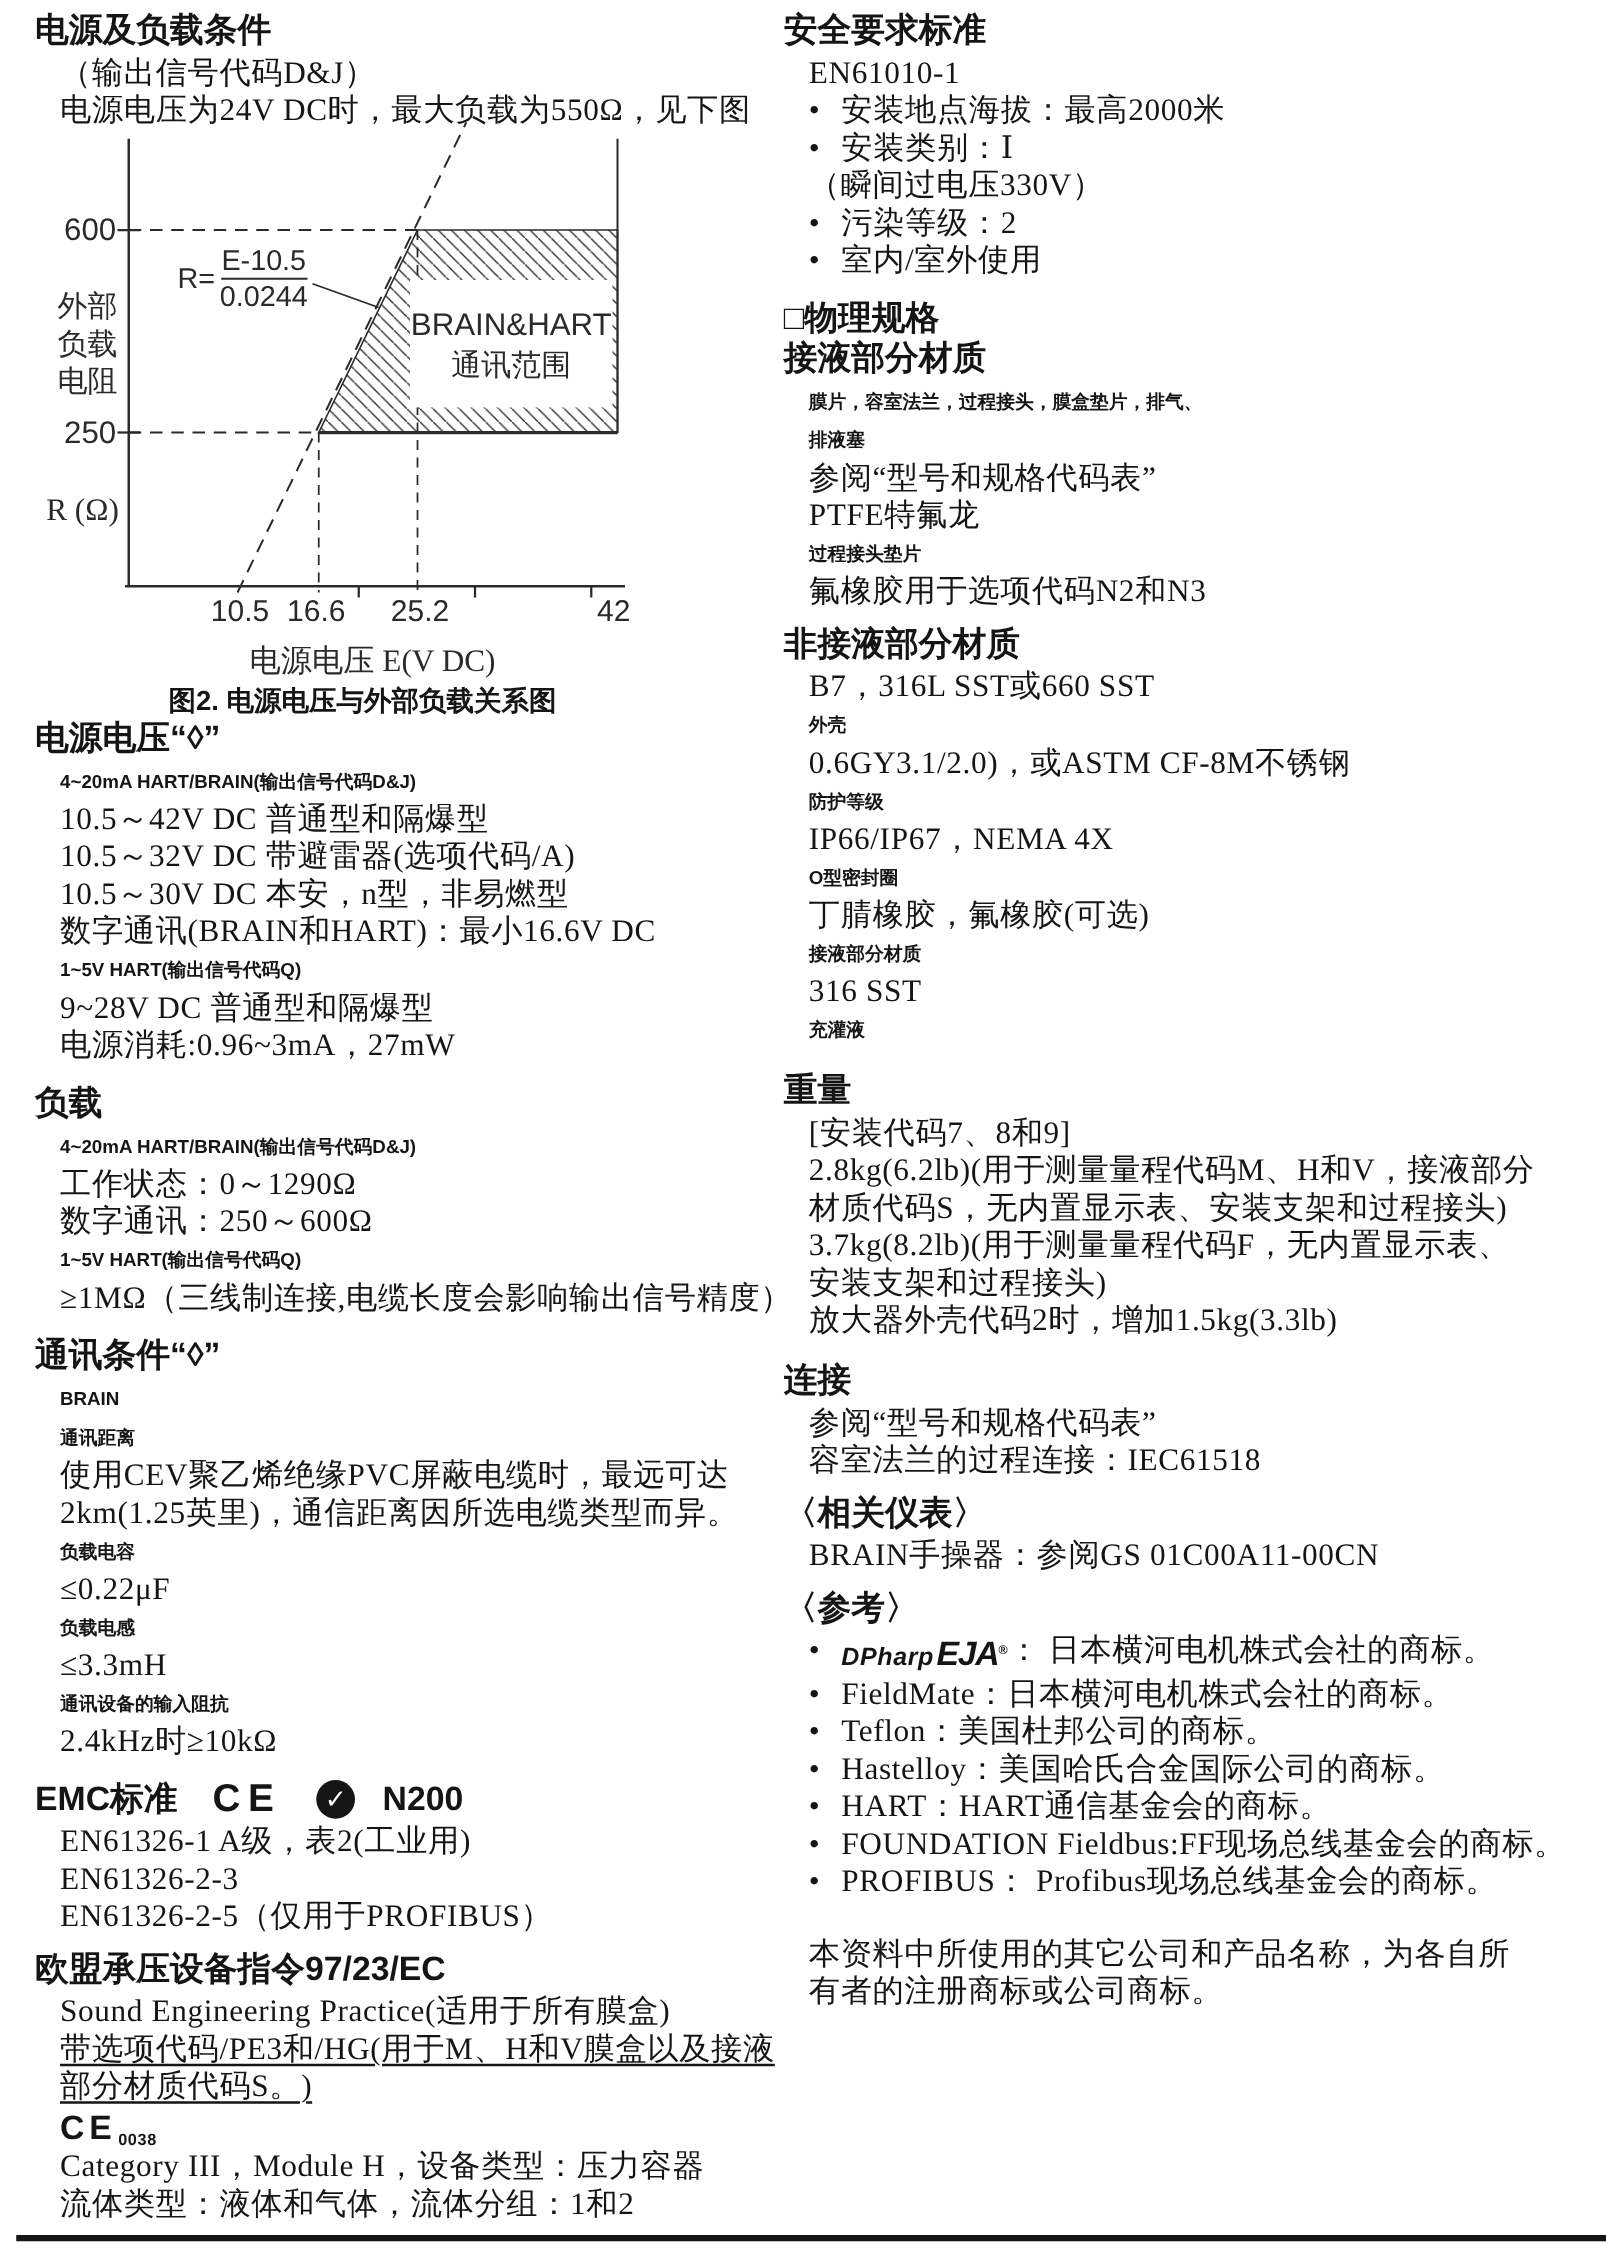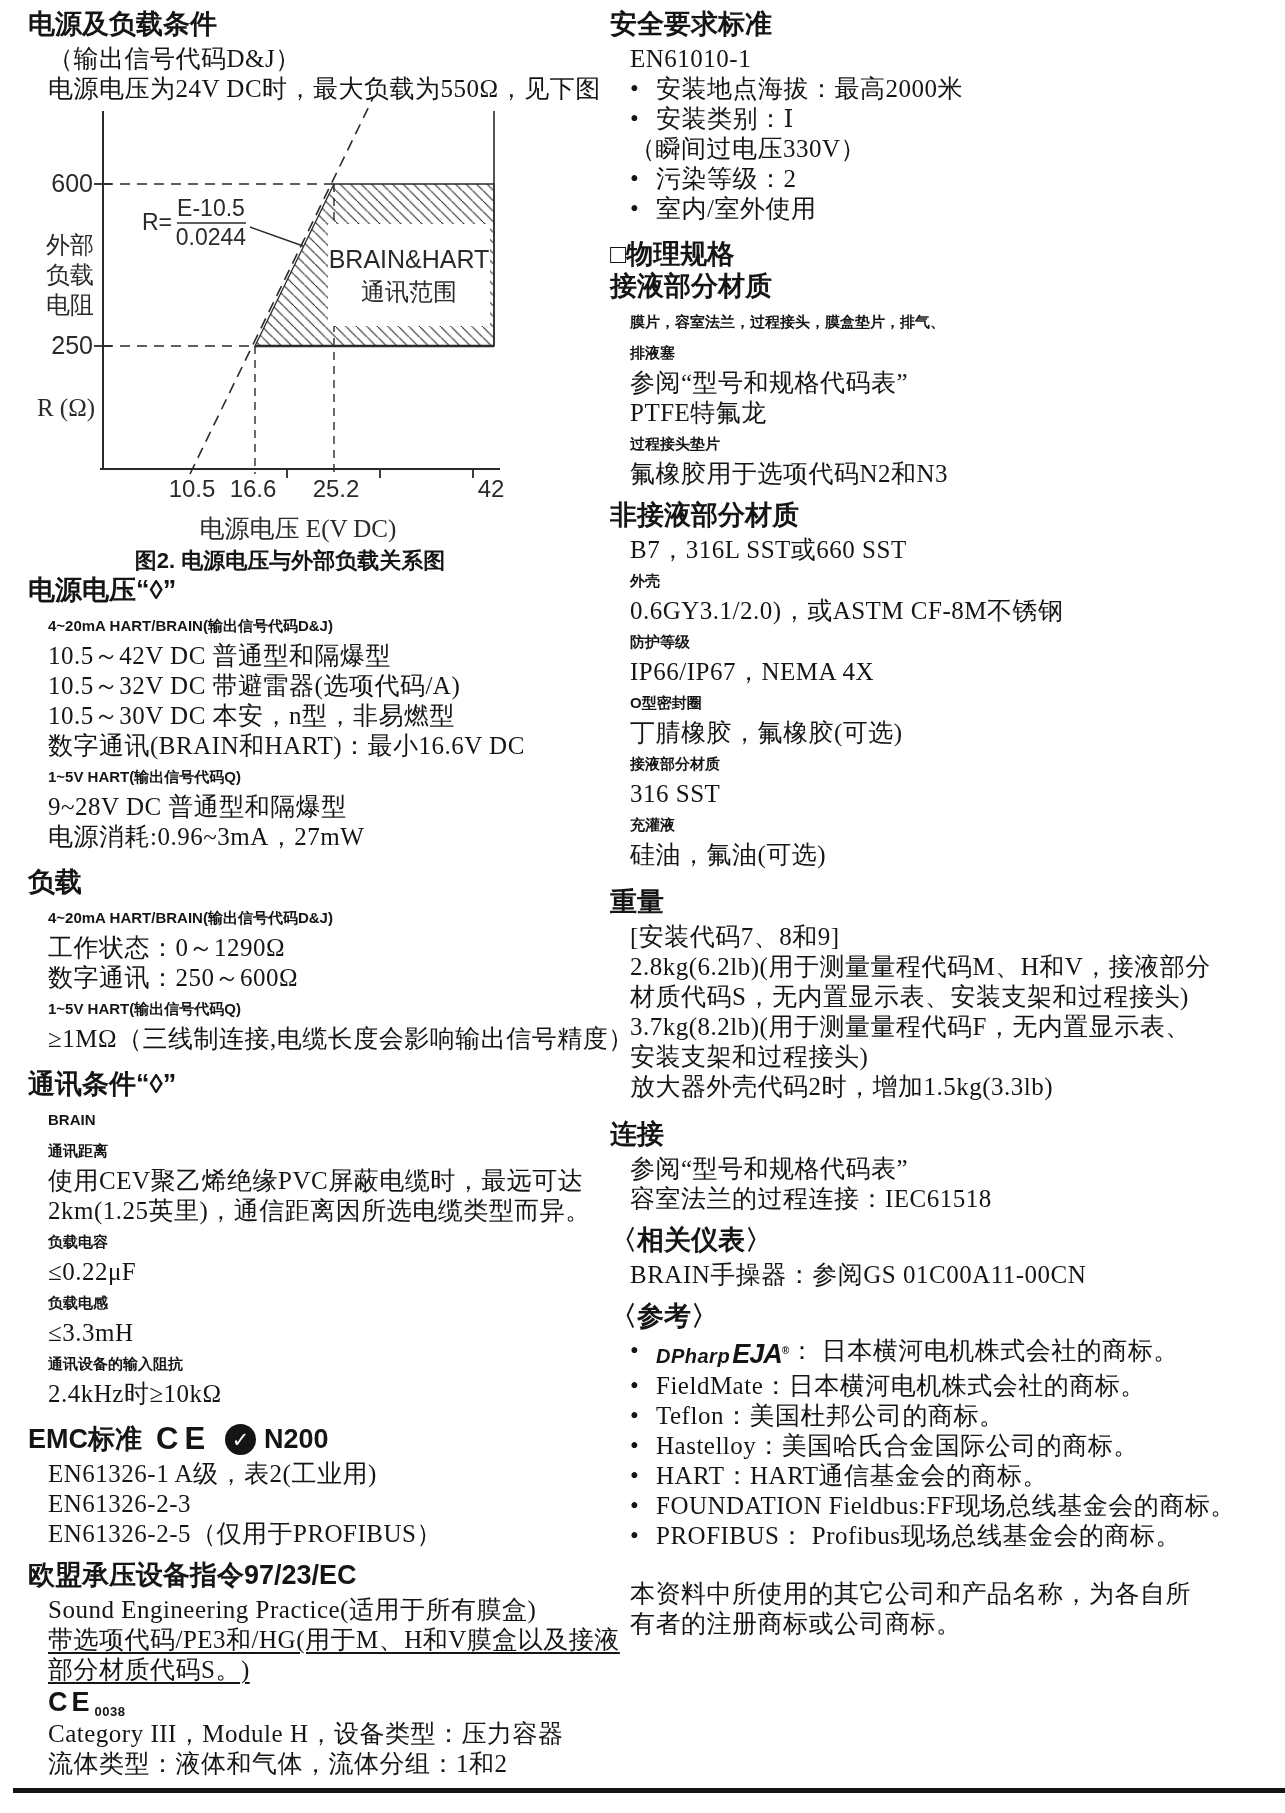"安全要求标准" #col-right { left: 610px -> 627px }
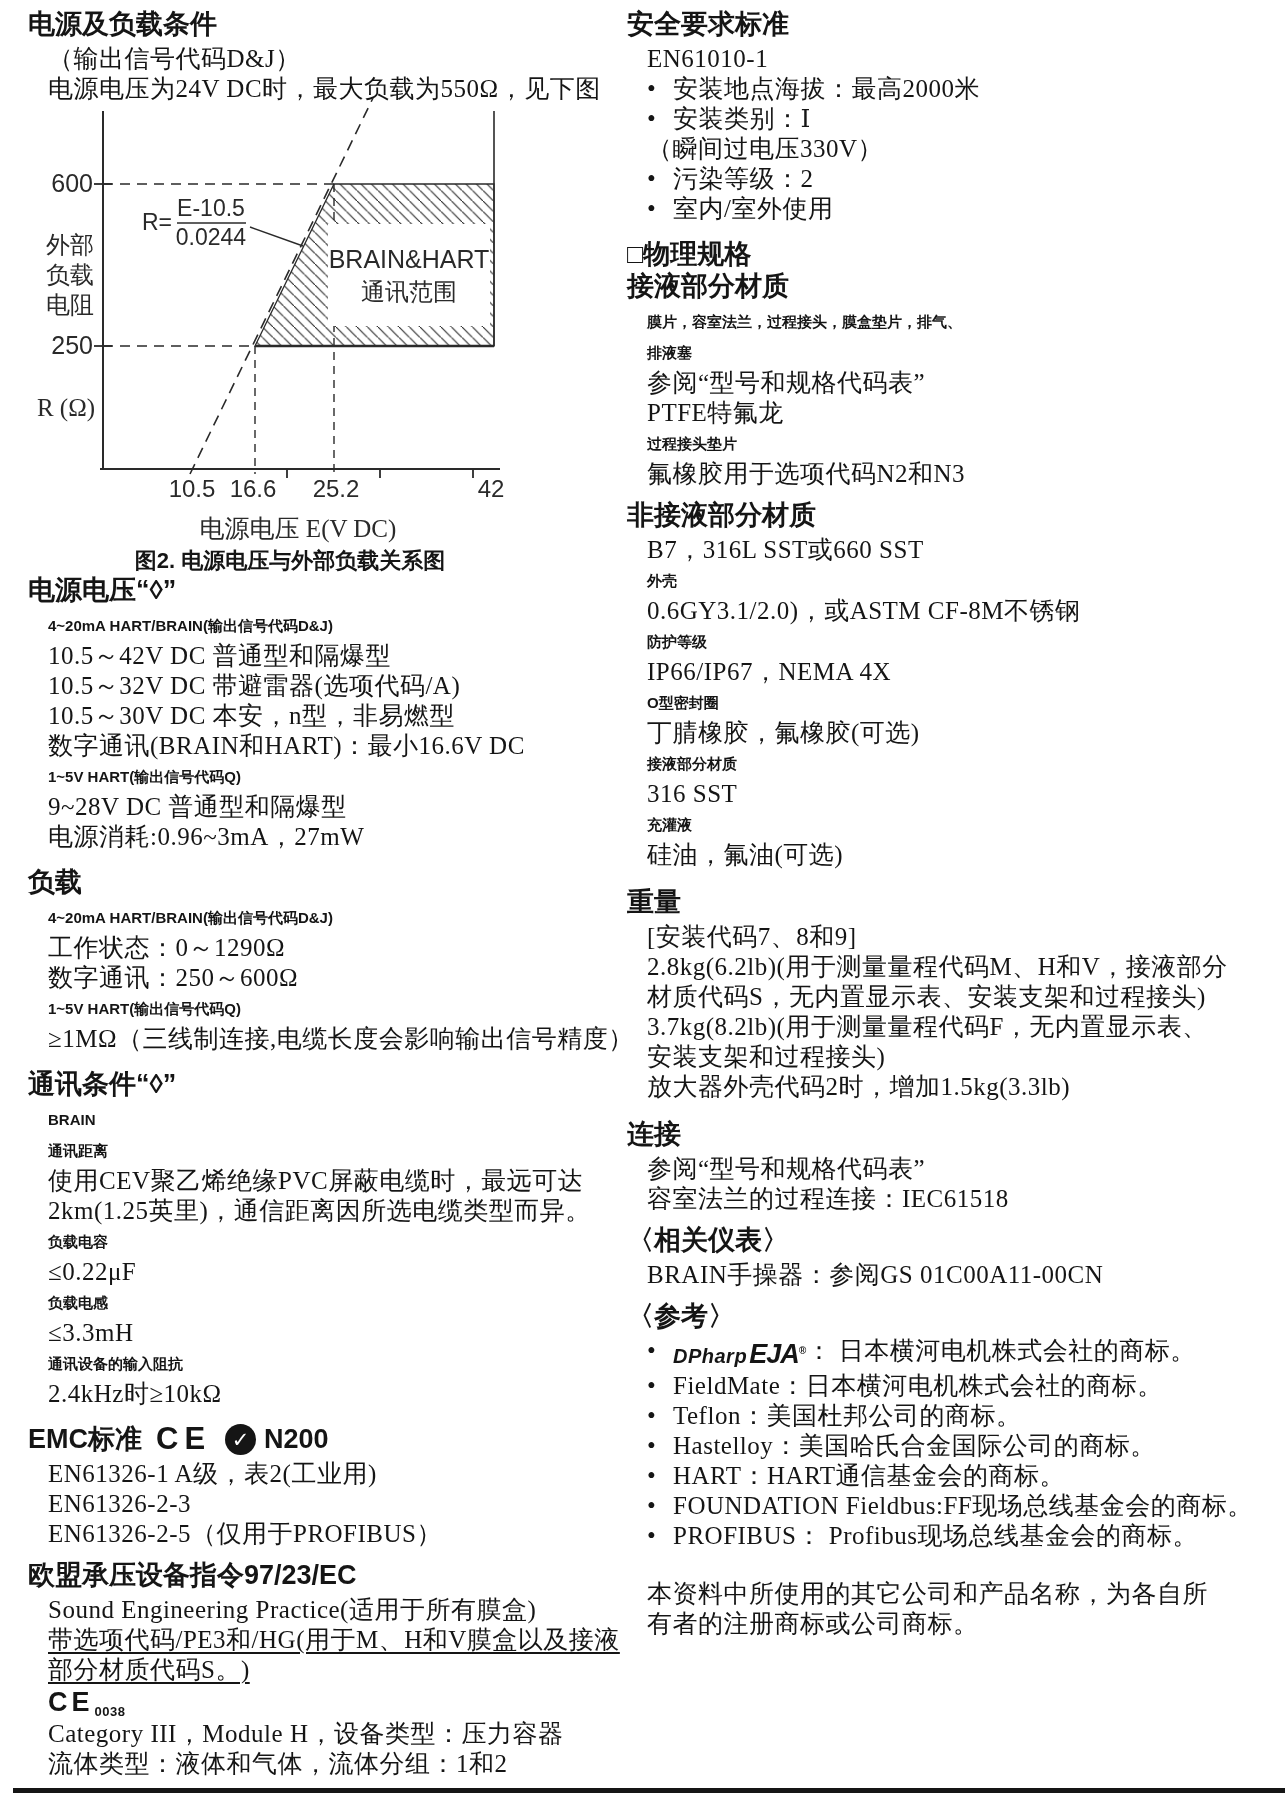"硅油，氟油(可选)" div.line { html: <div>硅油，氟油(可选)</div> -> none }
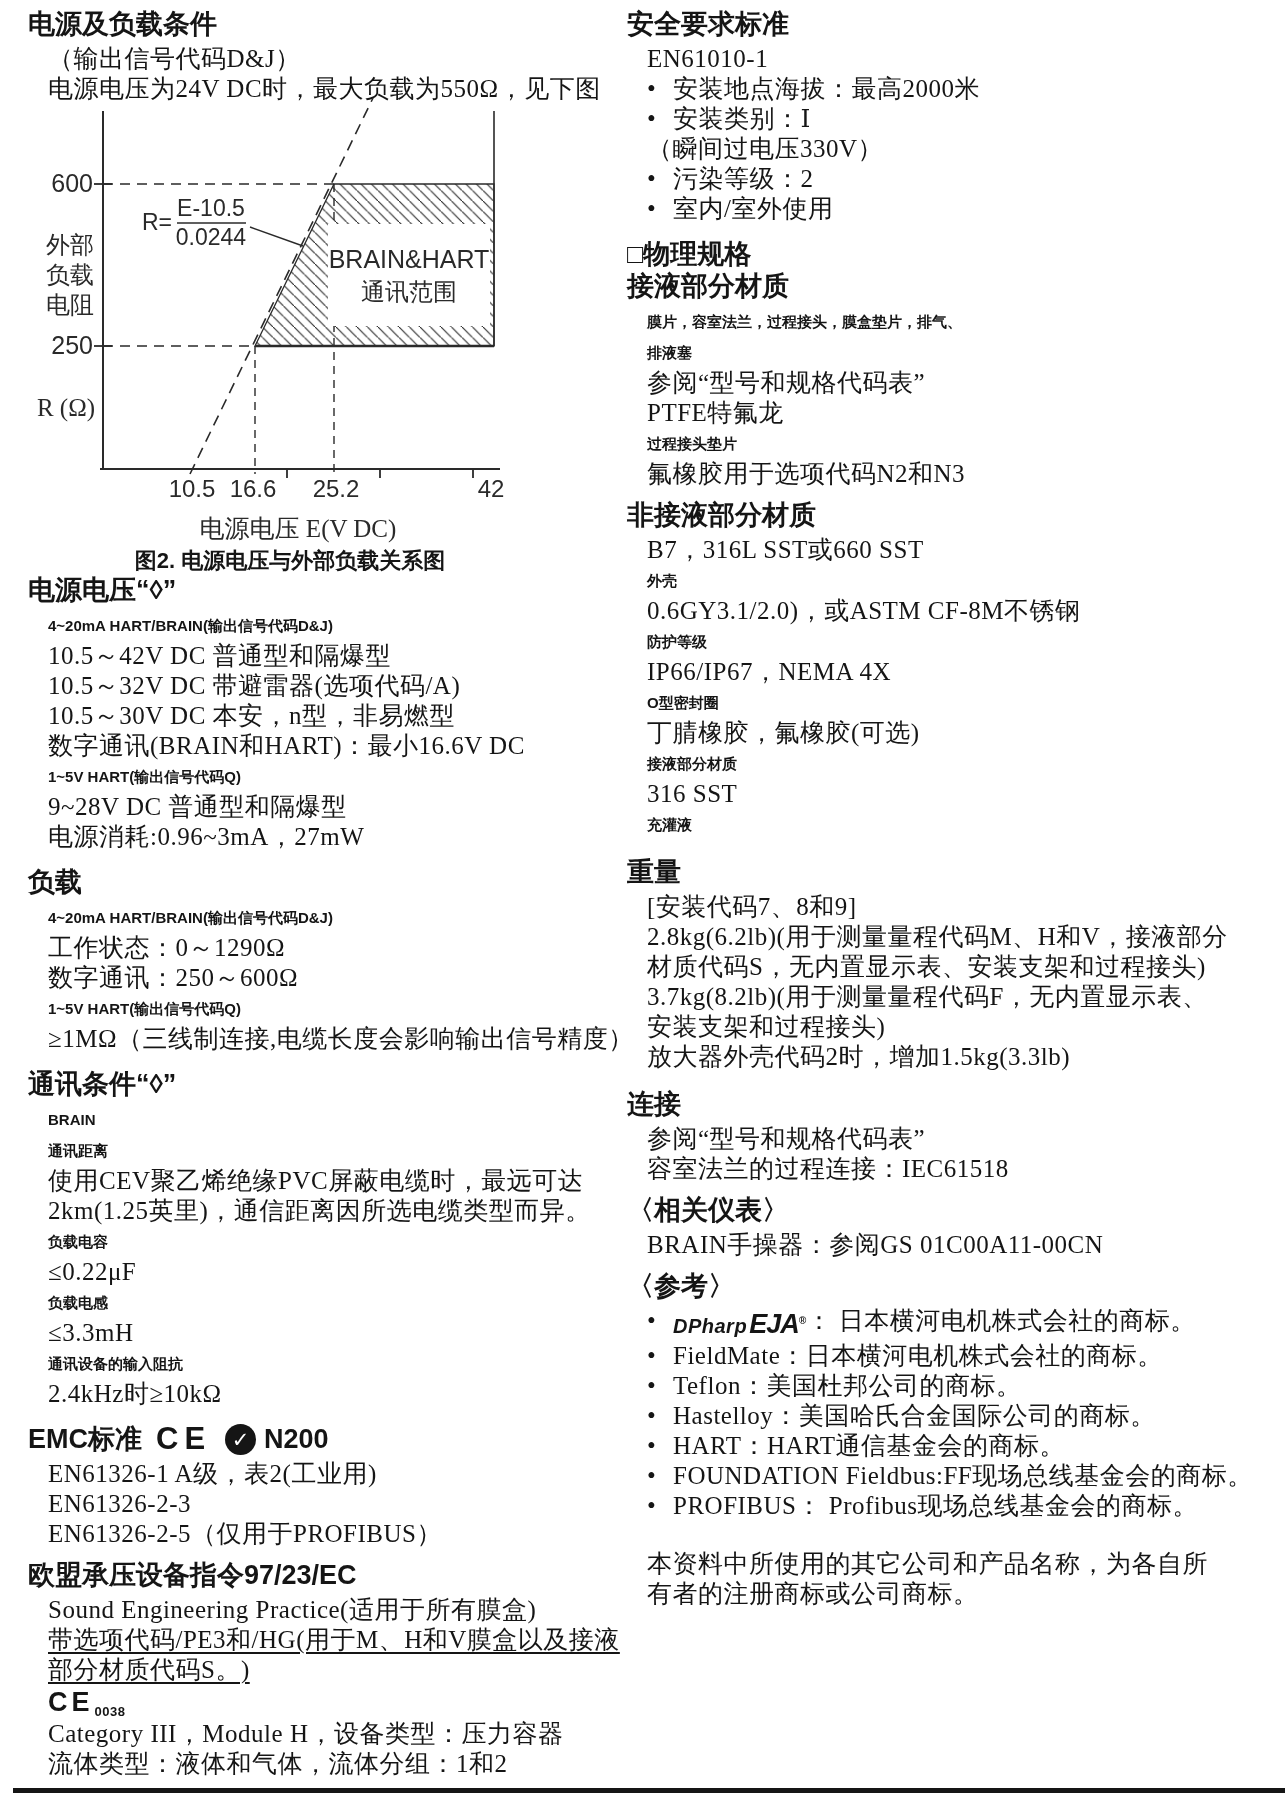"EMC标准" .emc-row { gap: 14px -> 28px }
